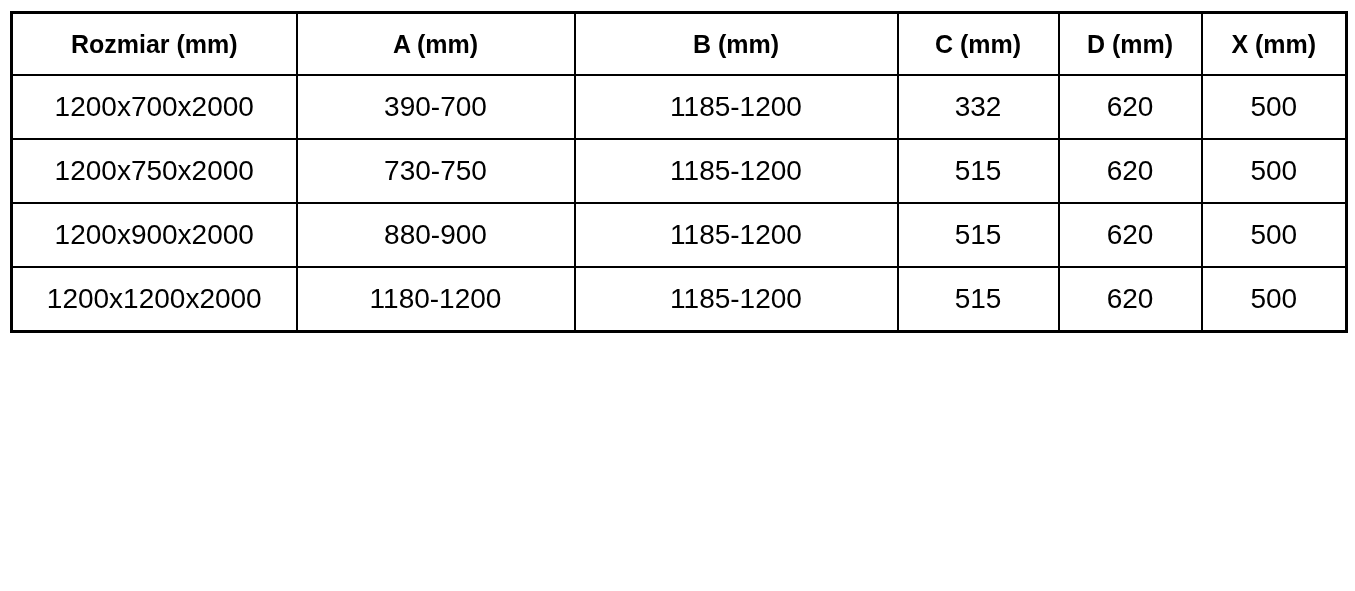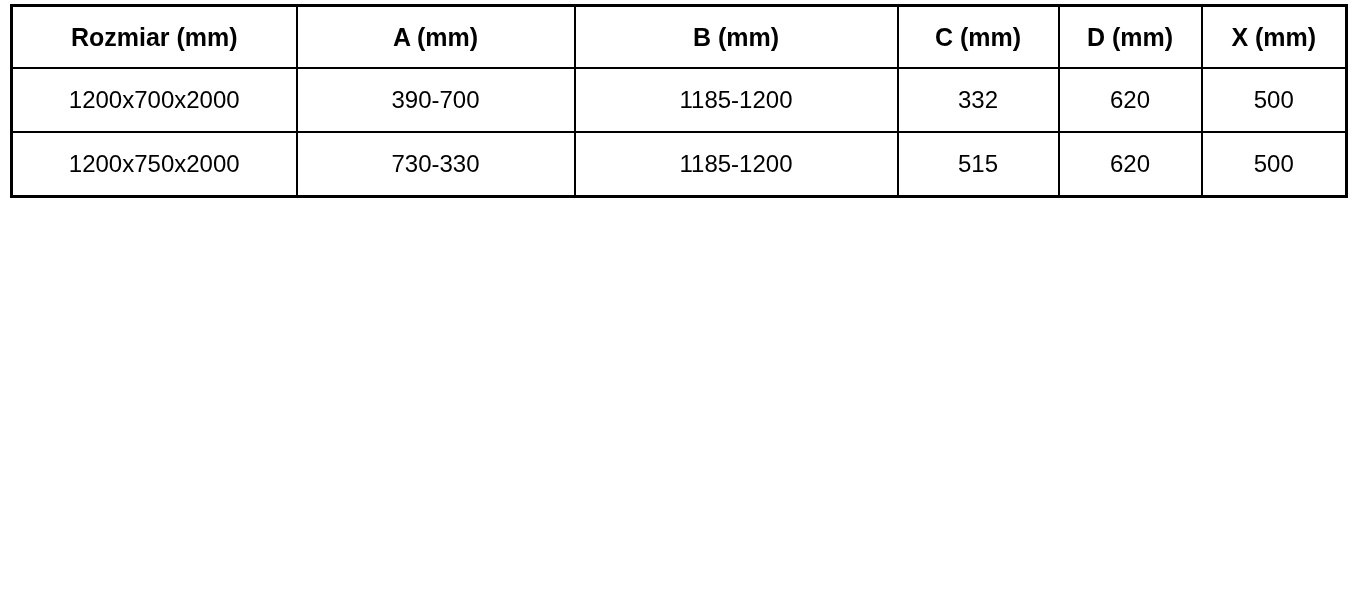"Rozmiar (mm)" table.size-table { top: 4px -> 11px }
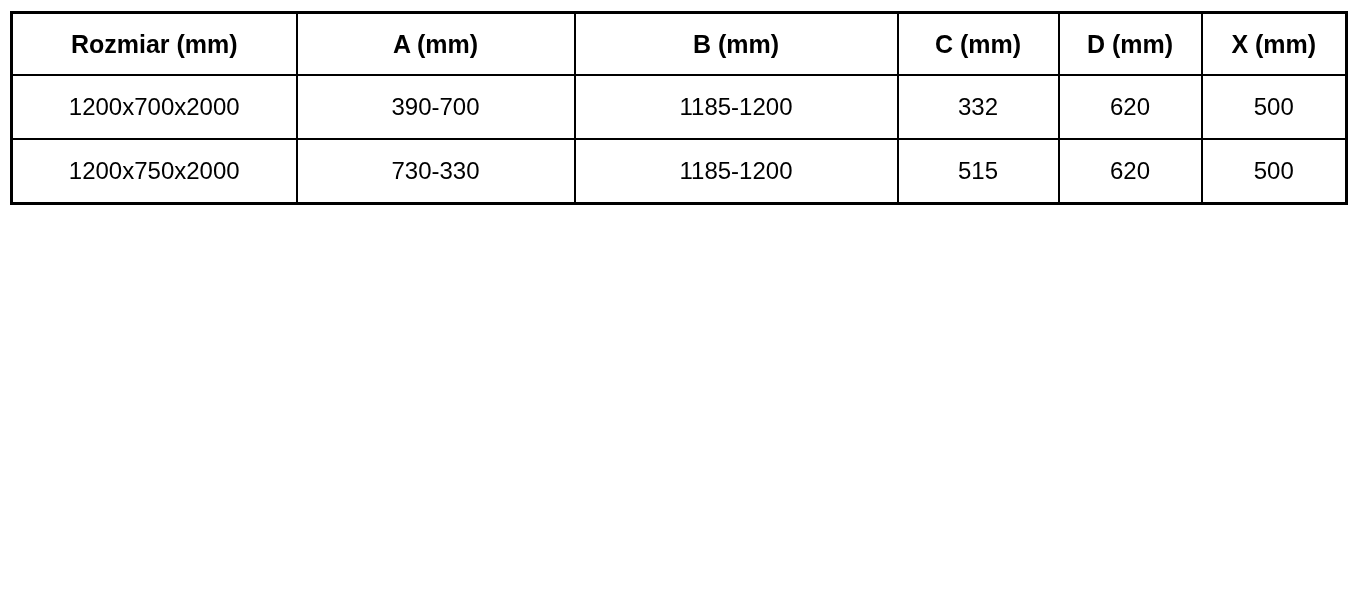"1200x700x2000" table.size-table tbody td { font-size: 24px -> 28px }
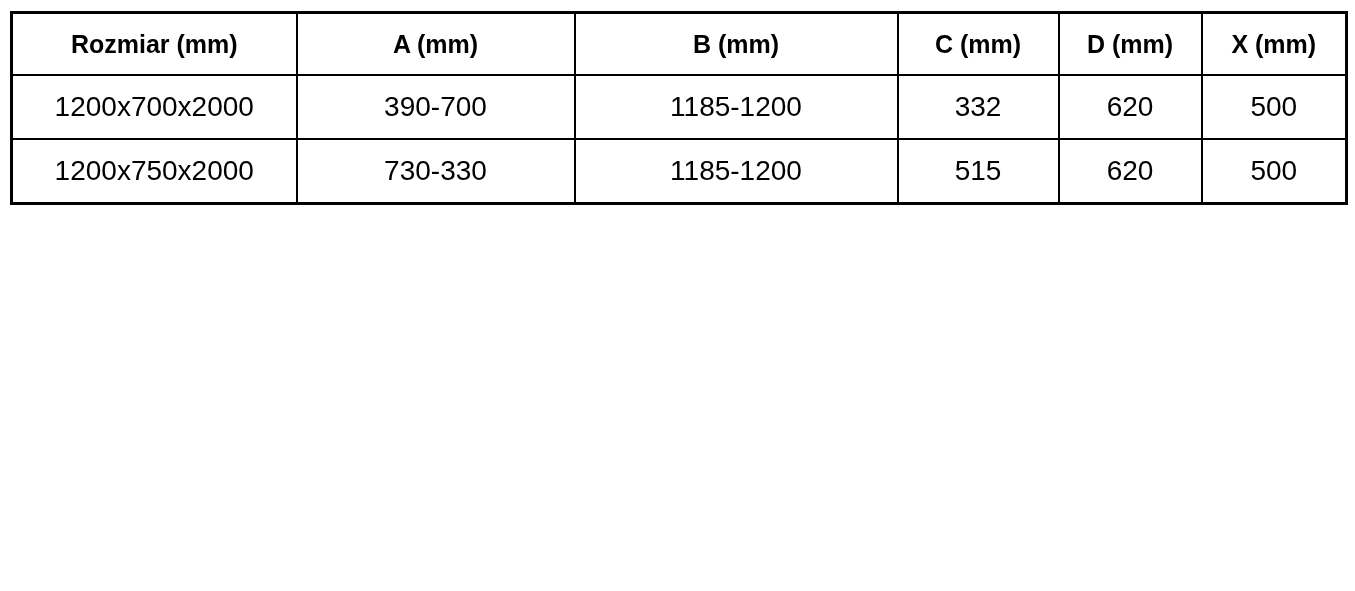"730-330" td { text: 730-330 -> 730-750 }
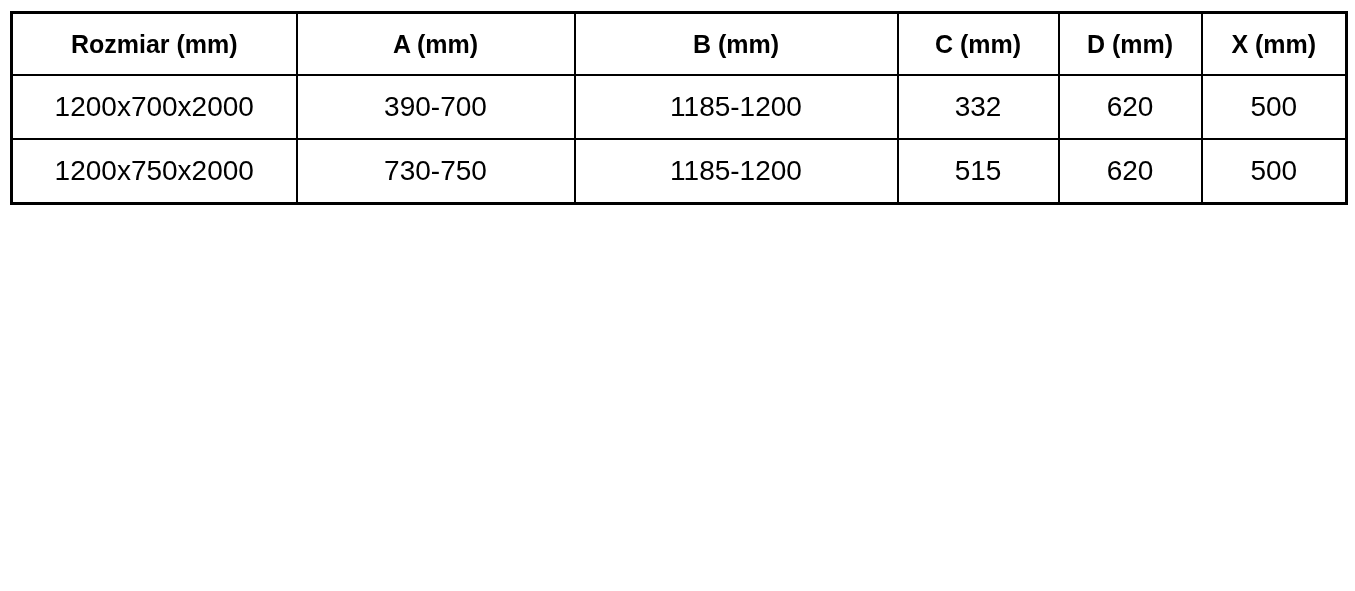"1200x900x2000" tr { html: none -> <tr> <td>1200x900x2000</td> <td>880-900</td> <td>1185-1200</td> <td>515</td> <td>620</td> <td>500</td> </tr> }
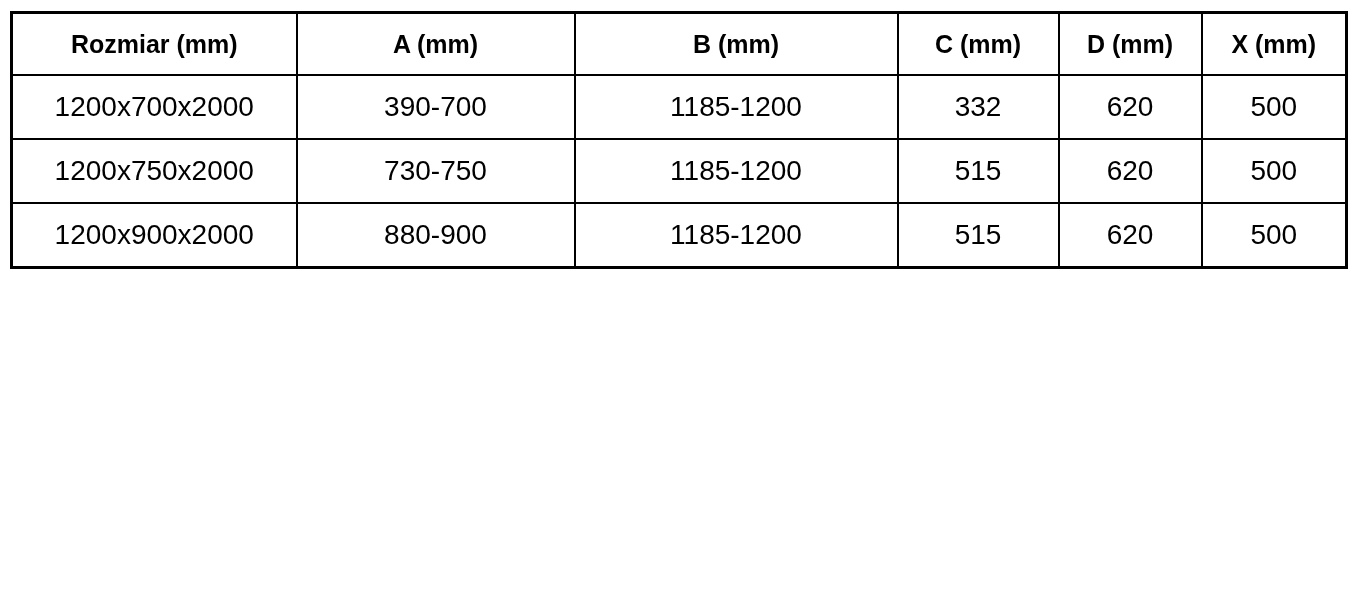"1200x1200x2000" tr { html: none -> <tr> <td>1200x1200x2000</td> <td>1180-1200</td> <td>1185-1200</td> <td>515</td> <td>620</td> <td>500</td> </tr> }
